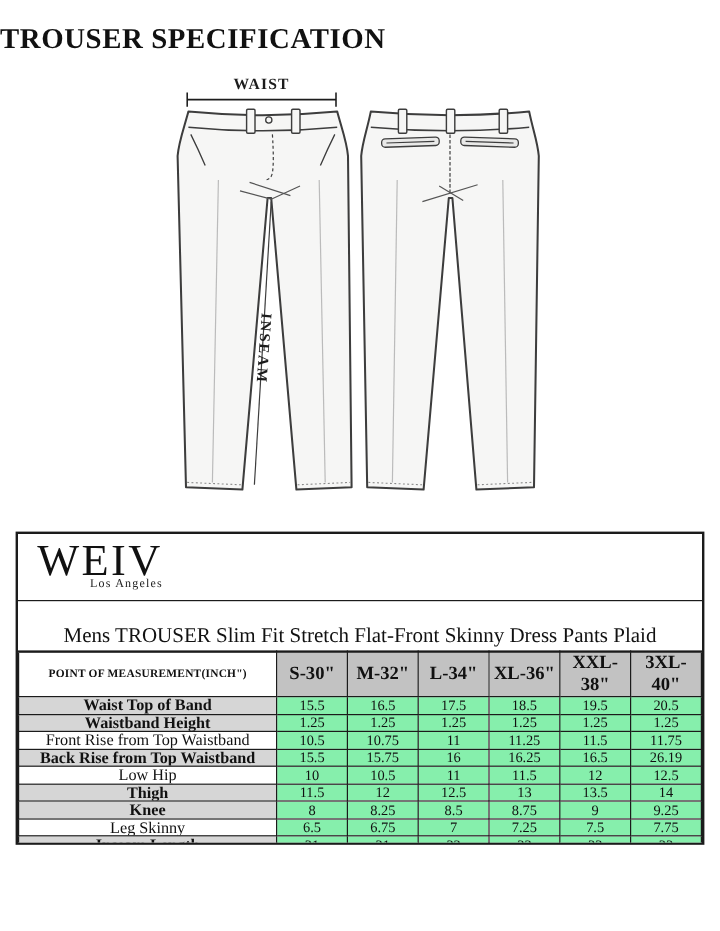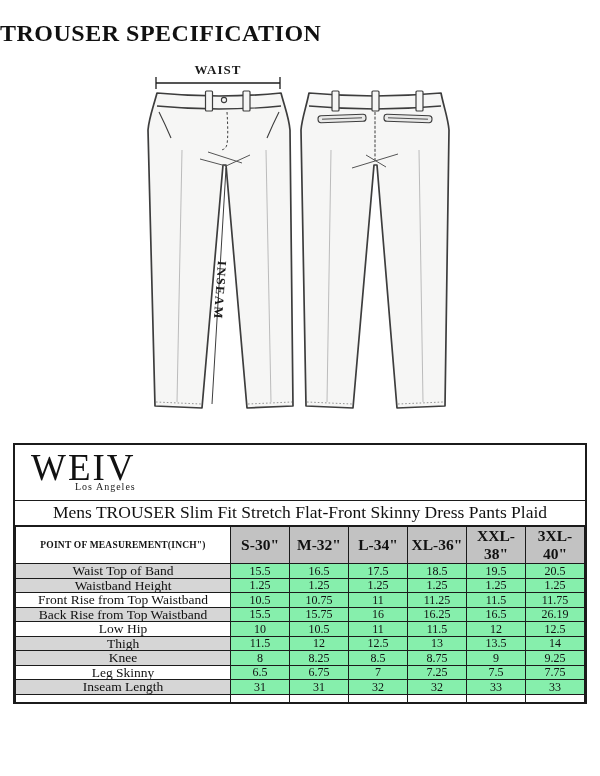"Mens TROUSER Slim Fit Stretch" .product-row { padding: 1px 0 2px -> 18px 0 2px }
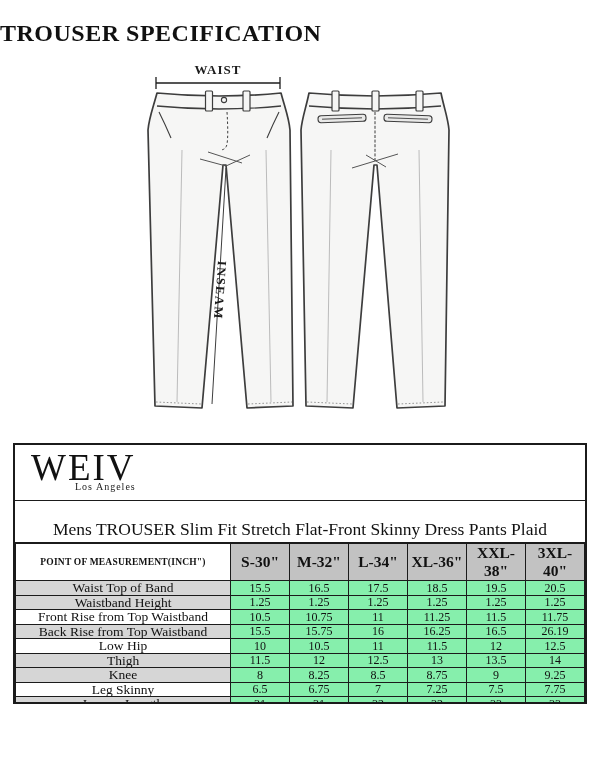"Waist Top of Band" td.rowlabel.shaded { font-weight: none -> bold }
